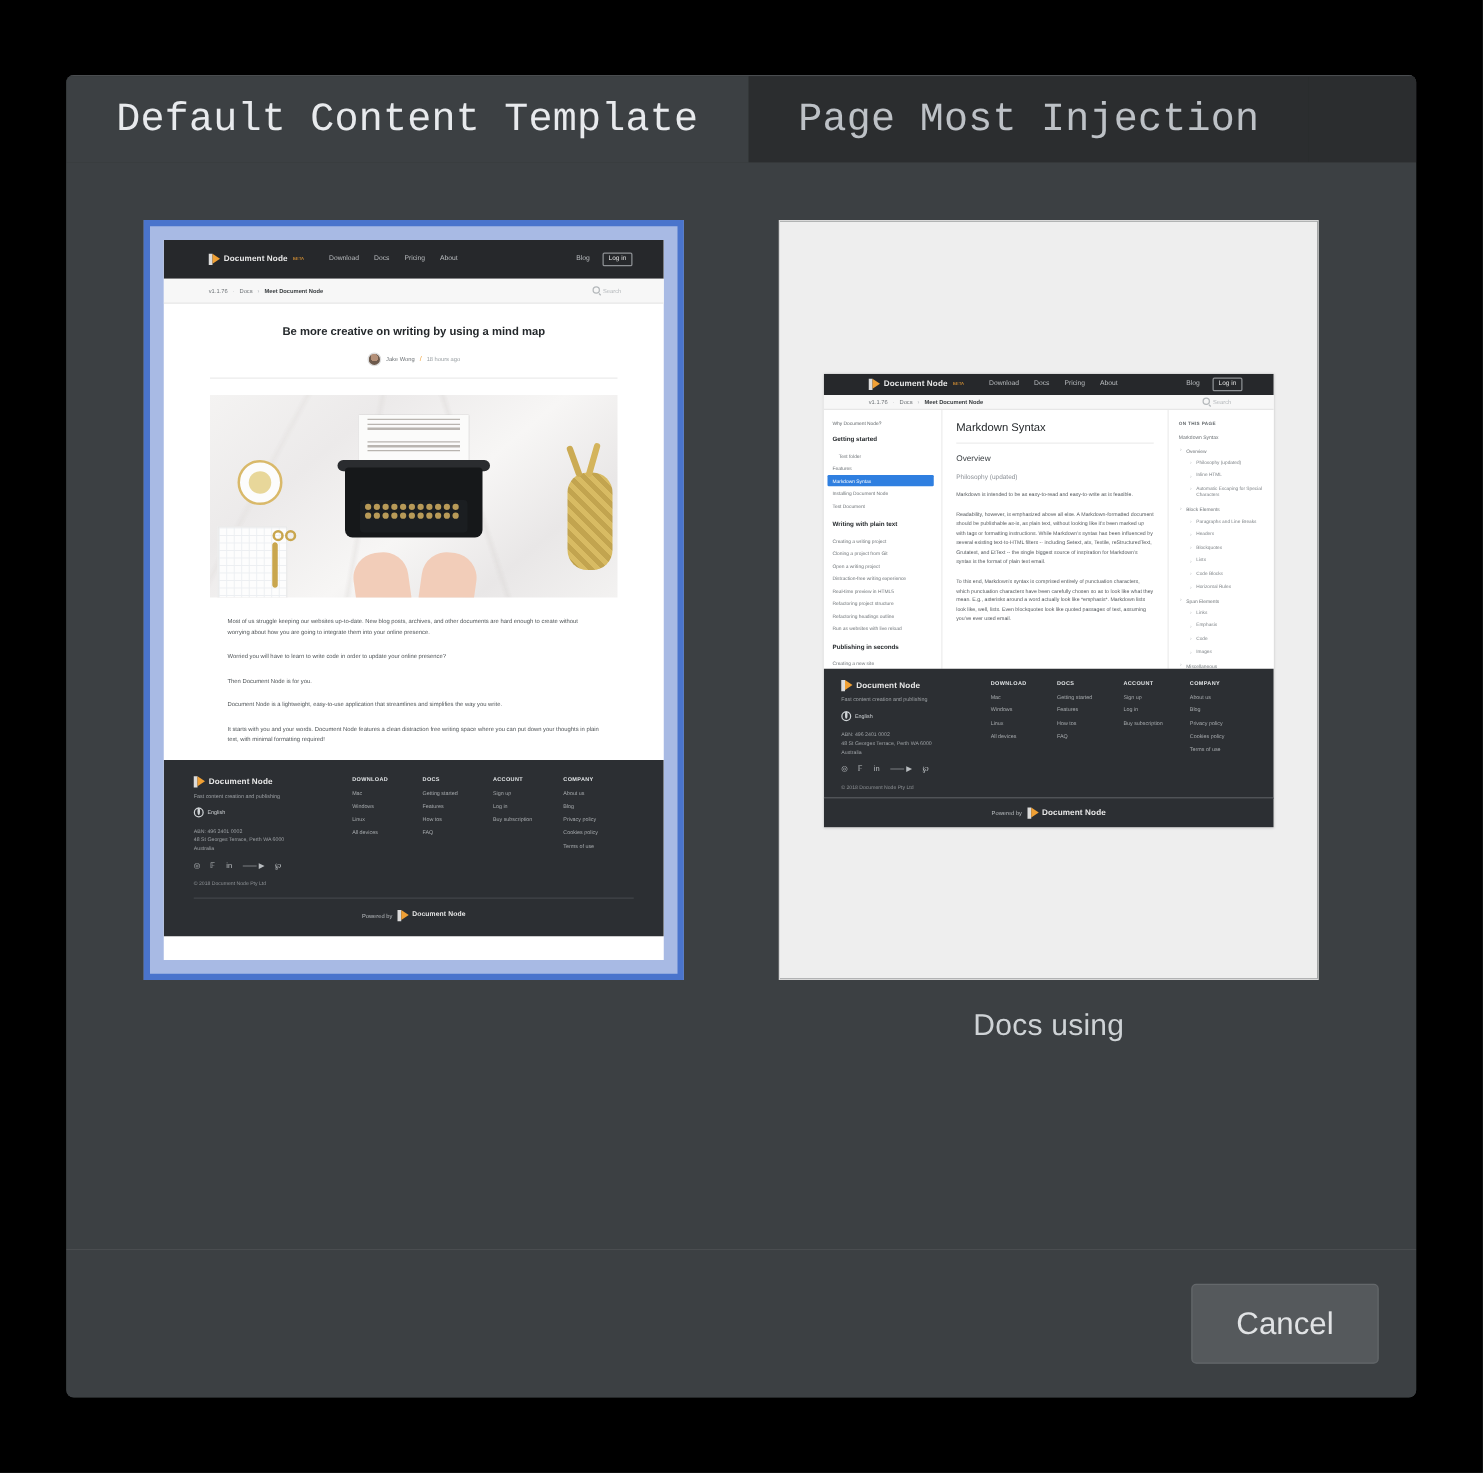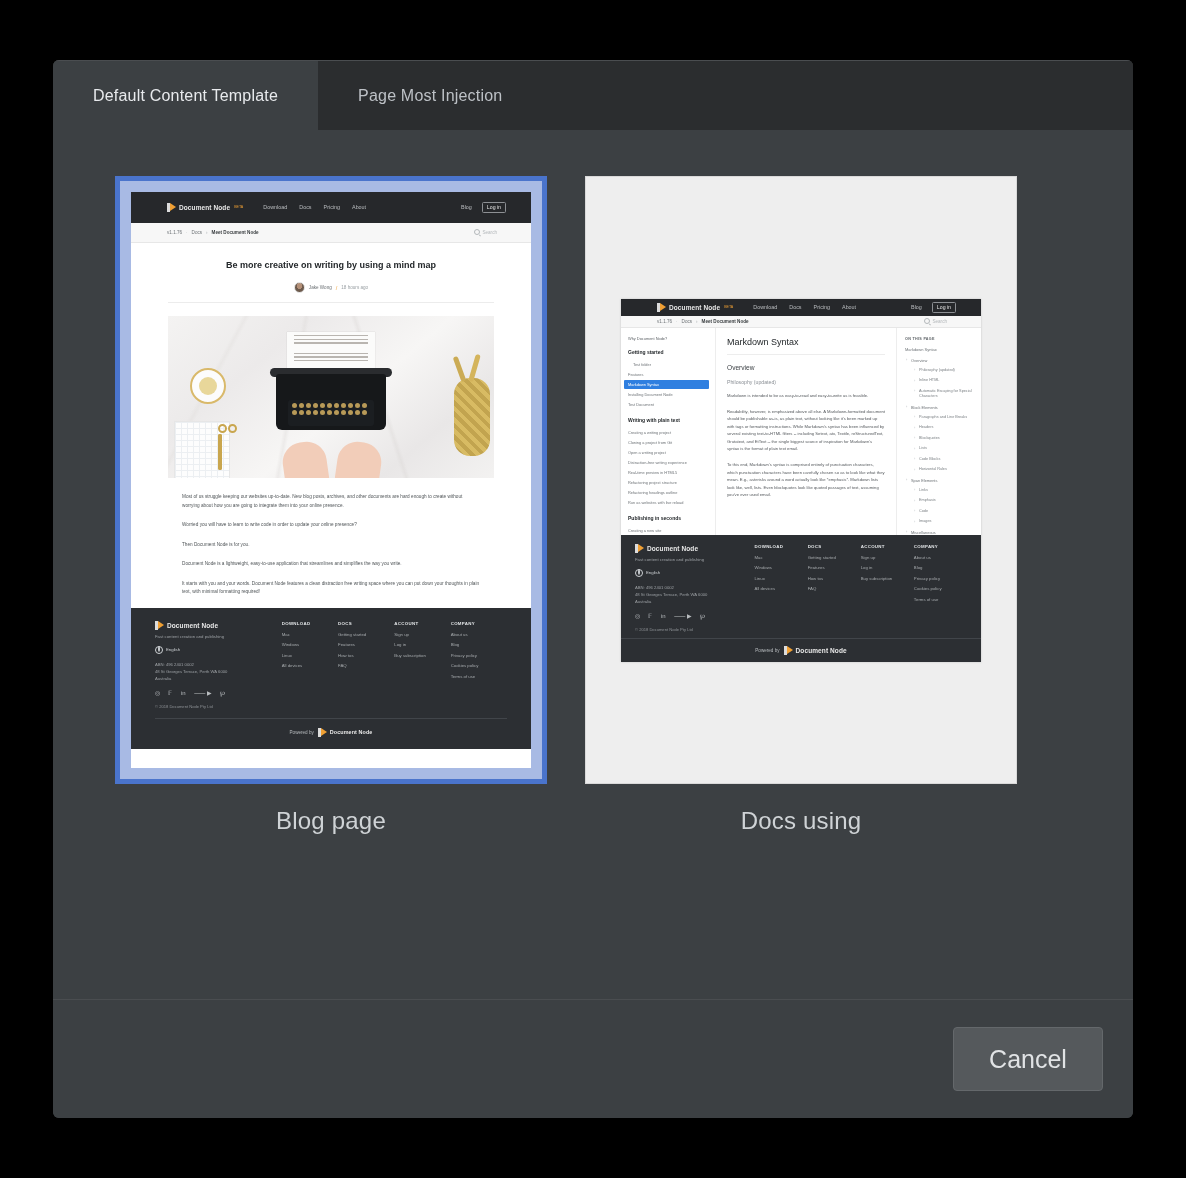"Default Content Template" .tab { font-family: none -> Liberation Mono, monospace; font-size: 16px -> 32px }
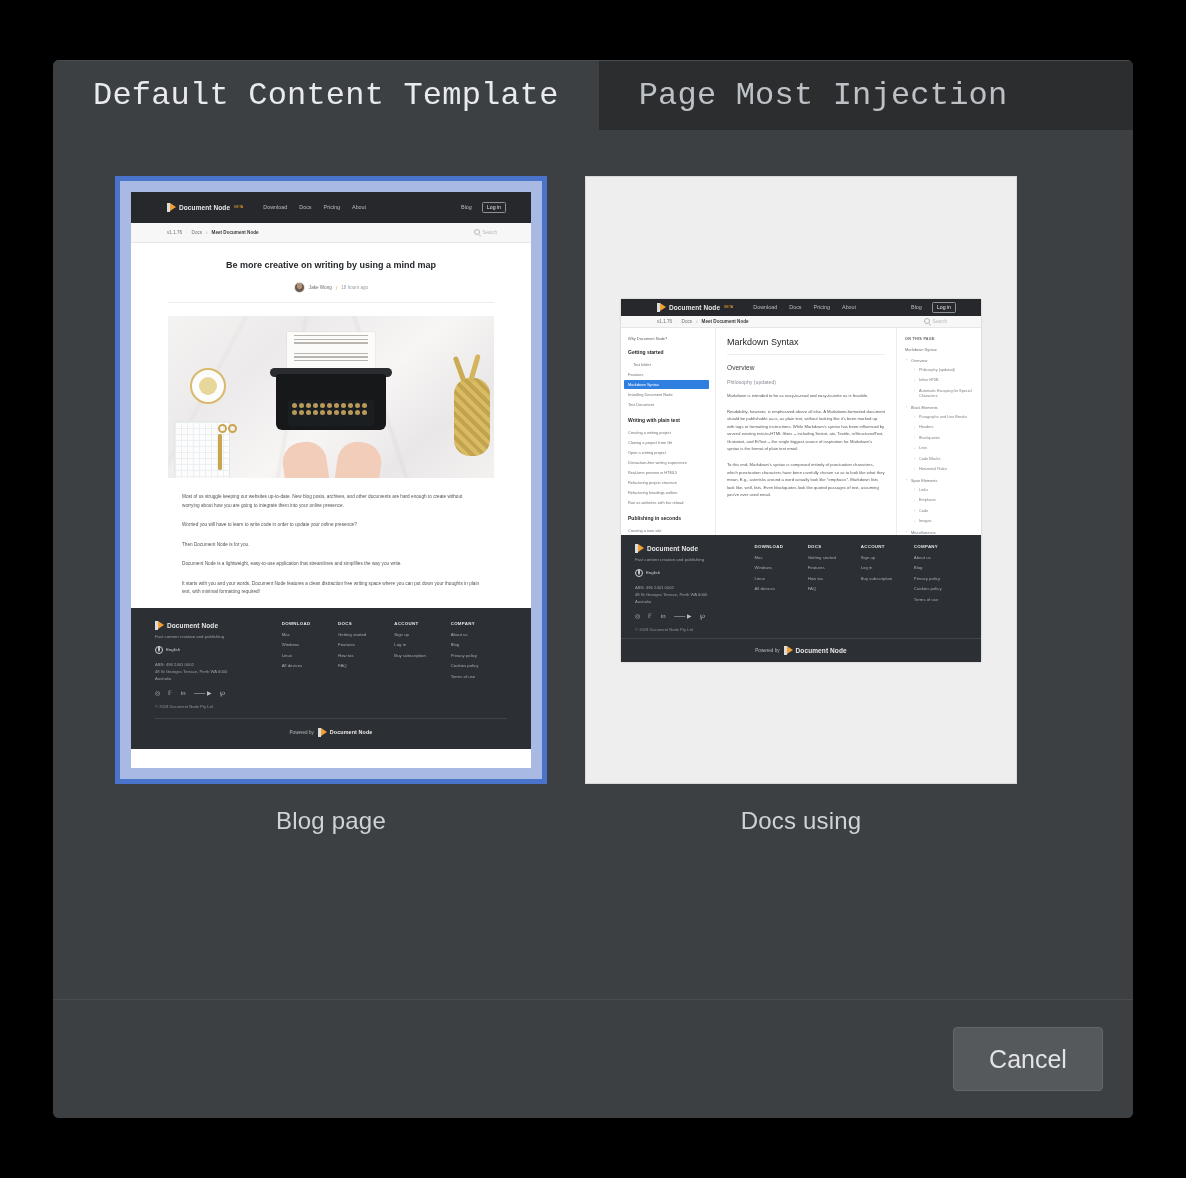"Be more creative on writing" .cards { gap: 38px -> 76px }
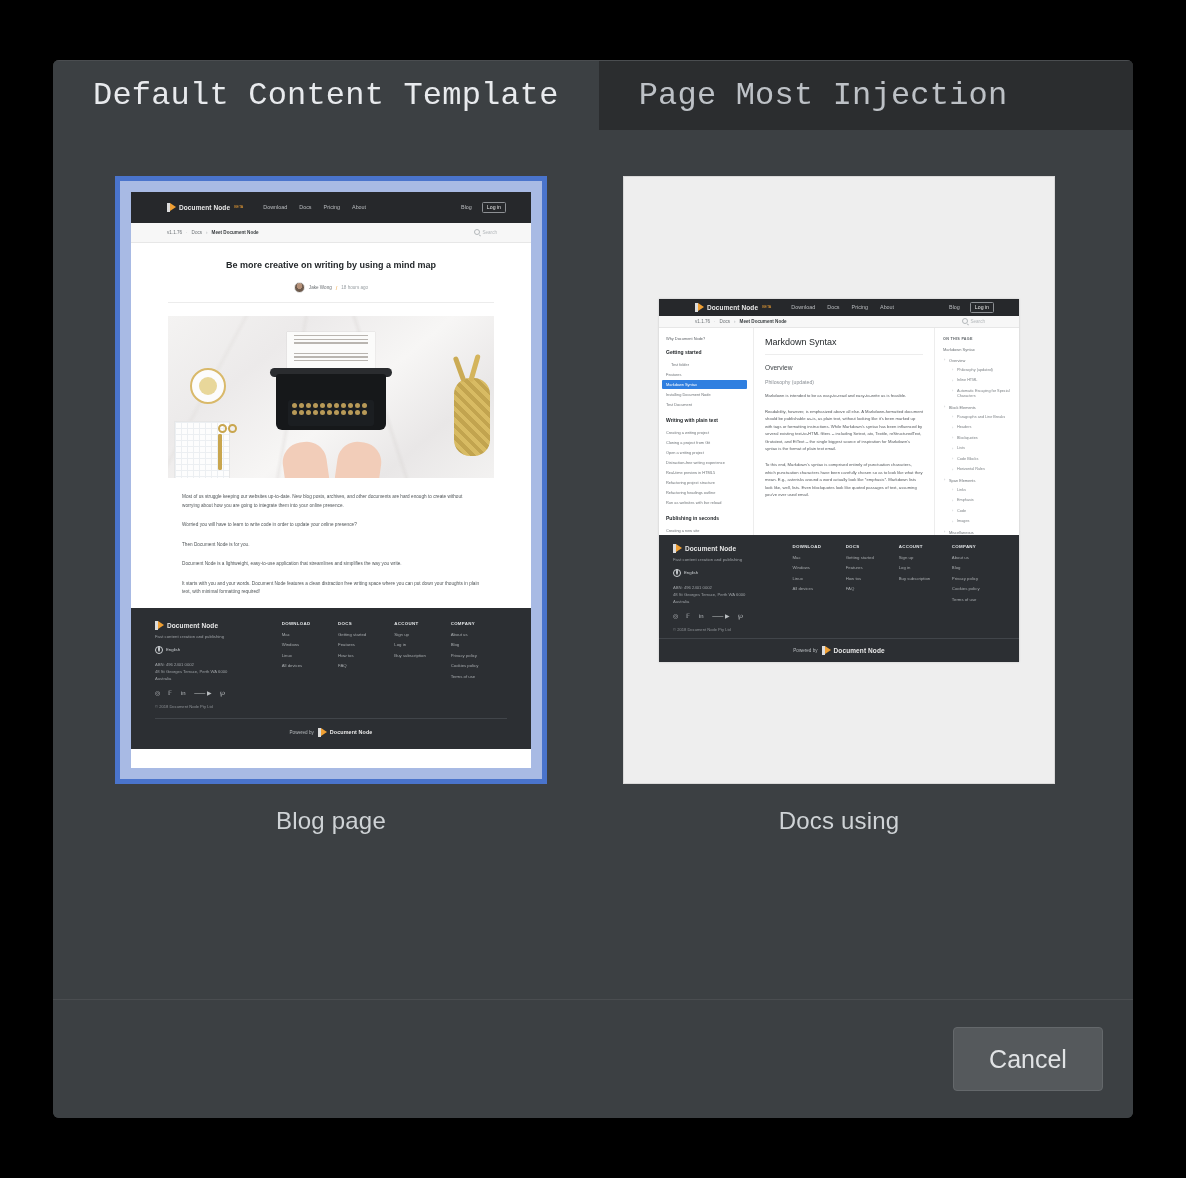"Blog page" div.card-label { html: <div>Blog page</div> -> none }
